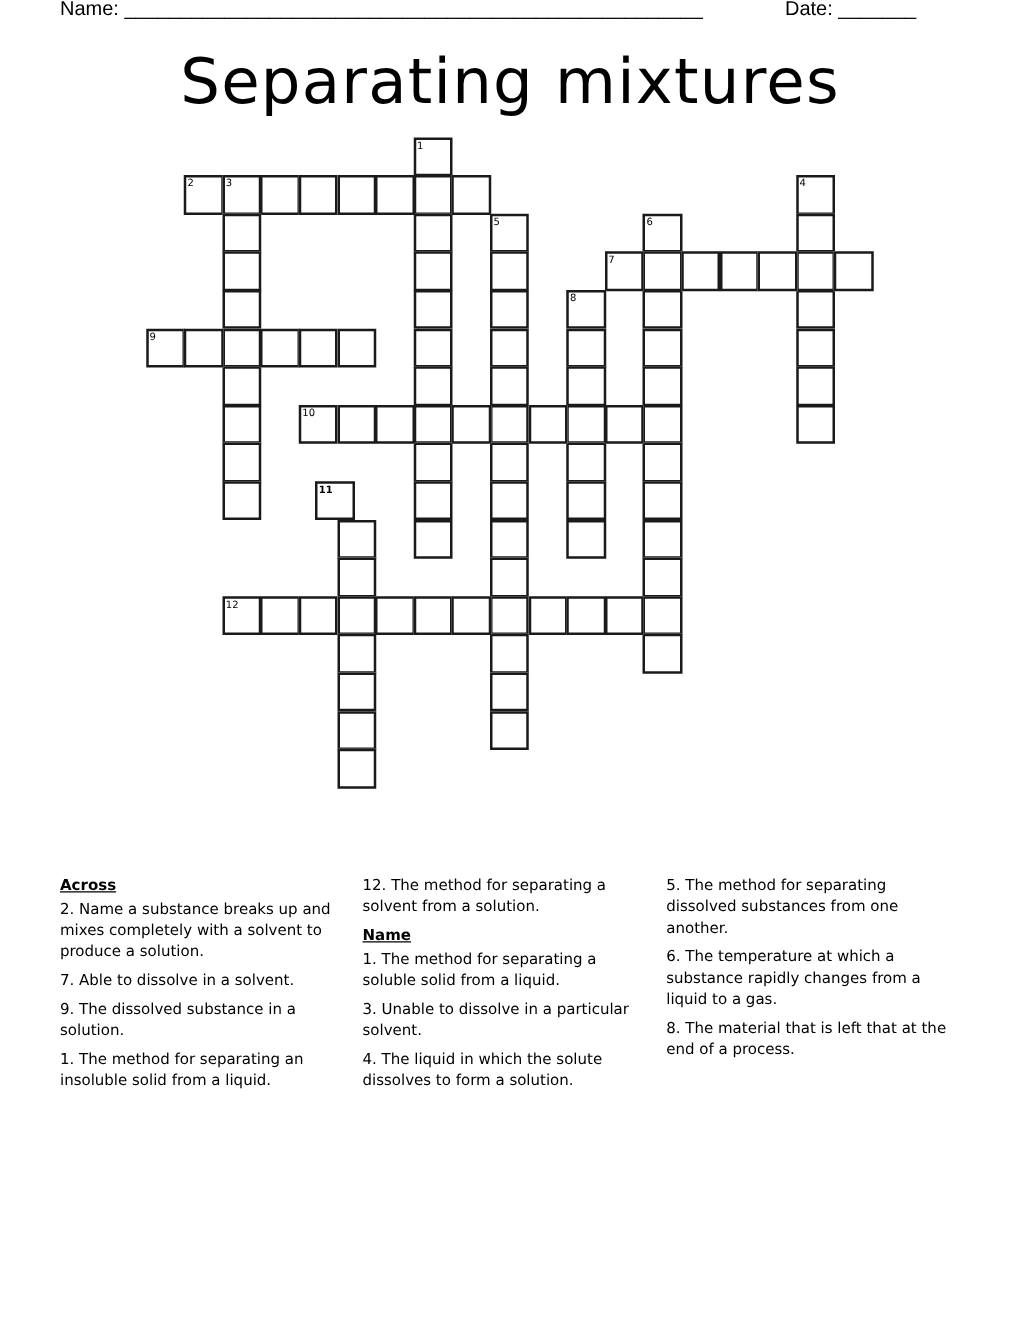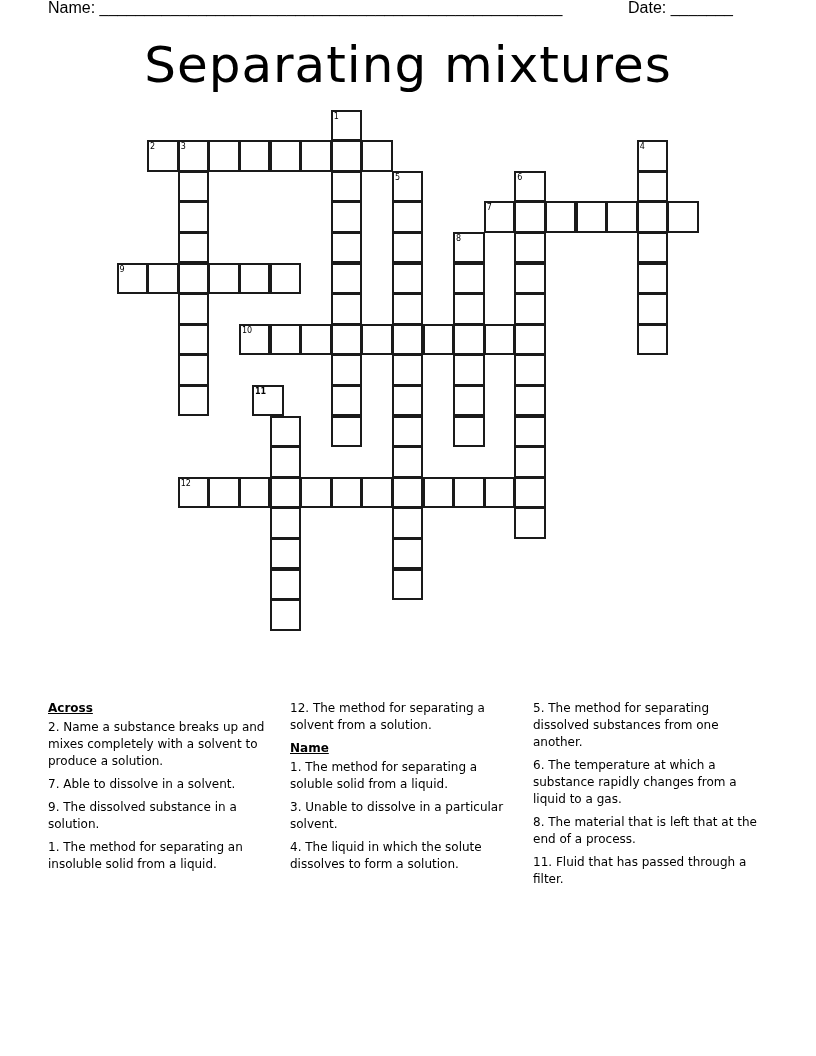"11. Fluid that has passed" div.clue { html: <div><span>11.</span><span> Fluid that has passed through a filter.</span></div> -> none }
